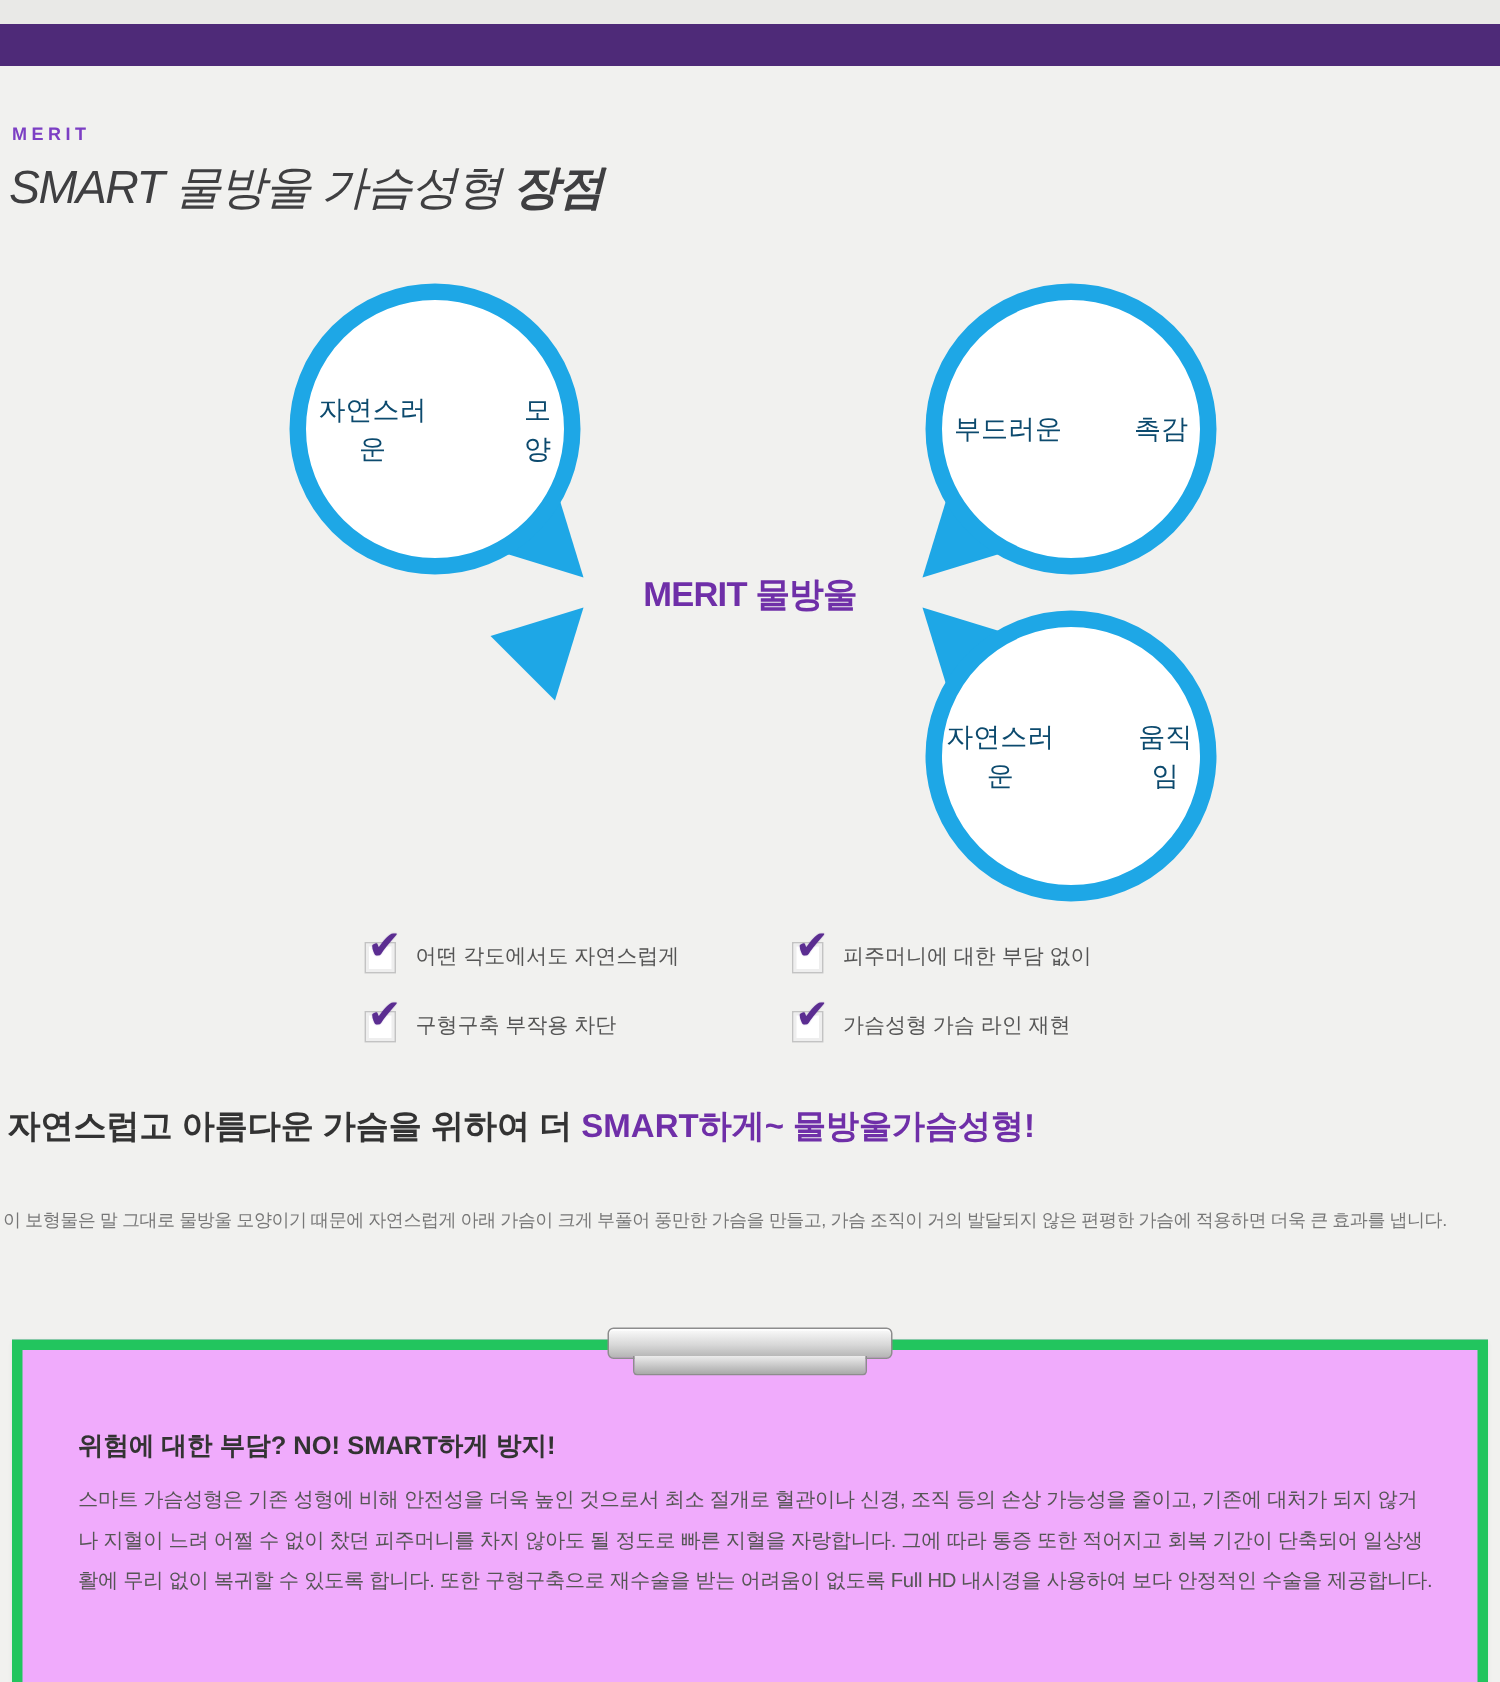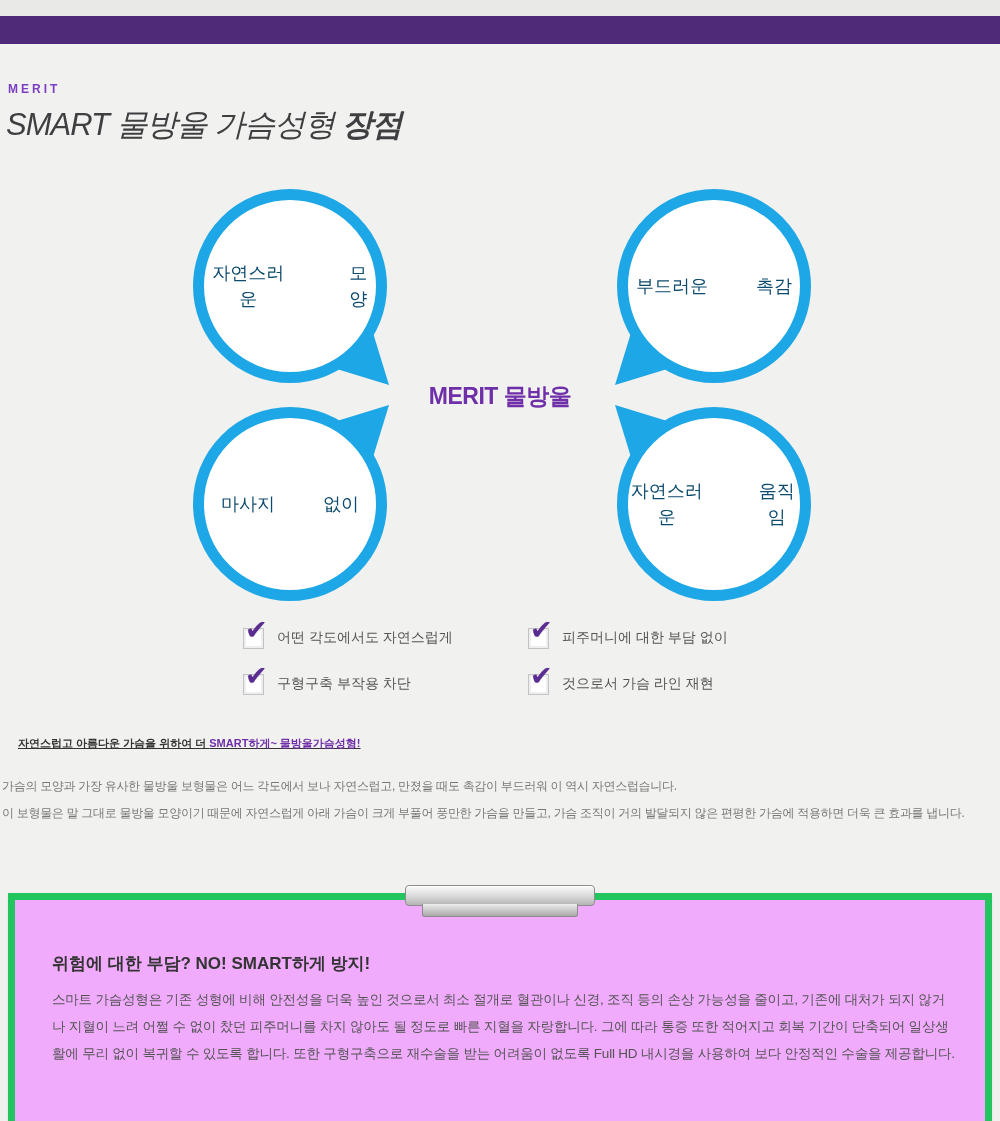"마사지" div.bubble { html: <div> <span>마사지</span> <span>없이</span> </div> -> none }
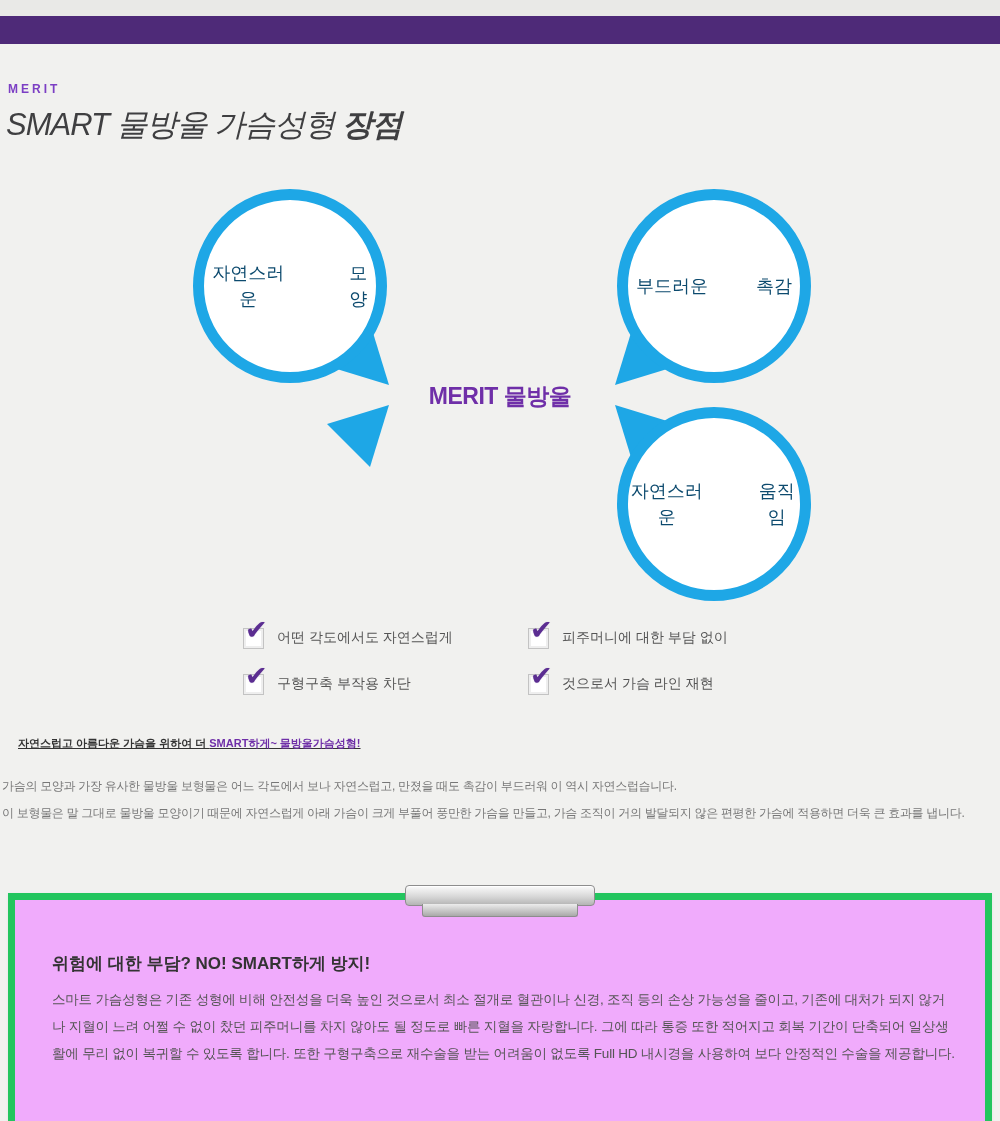"것으로서 가슴 라인 재현" span.check-text { text: 것으로서 -> 가슴성형 }
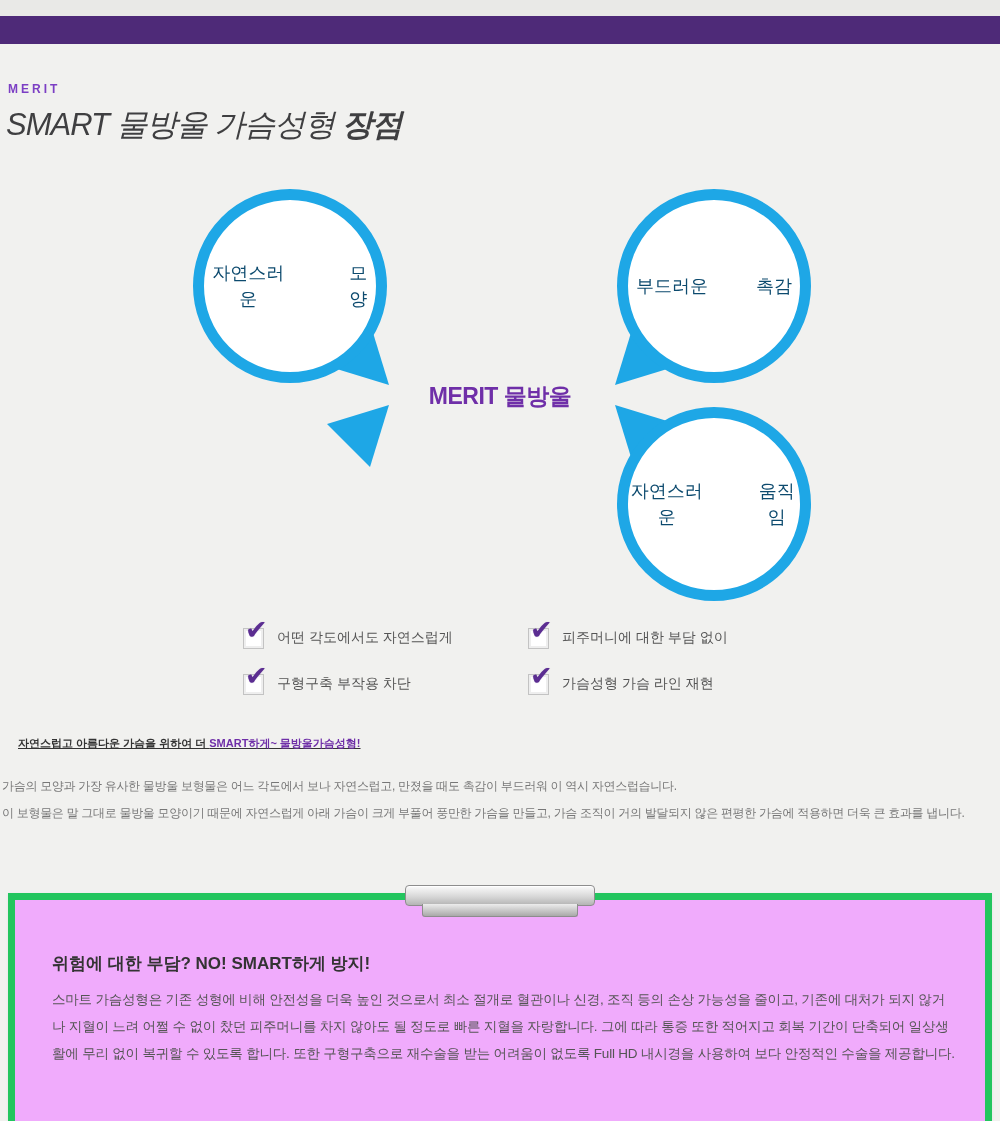"자연스럽고 아름다운 가슴을 위하여 더" .intro-heading { font-size: 11px -> 22px; left: 18px -> 5px; text-decoration: underline -> none }
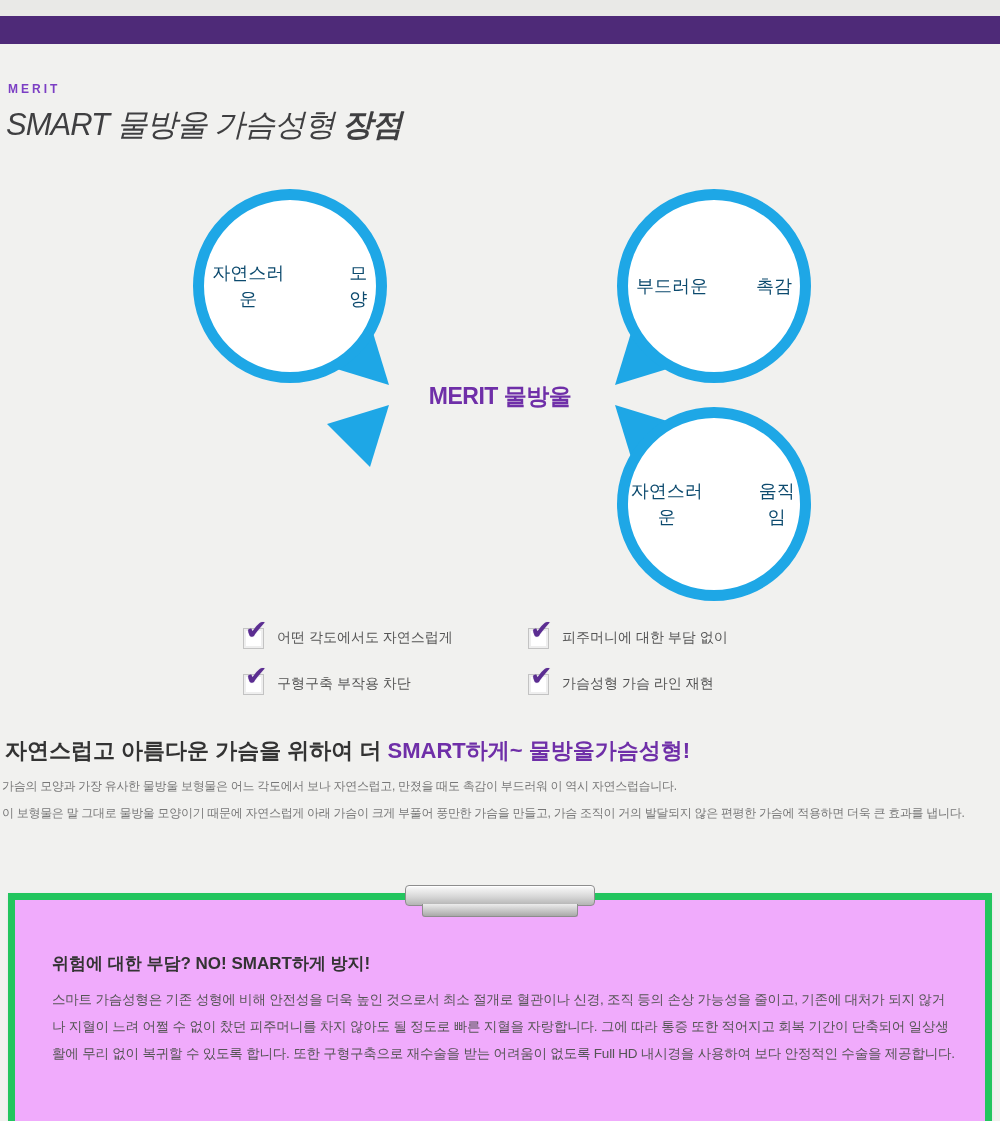"가슴의 모양과 가장 유사한 물방울" p.intro-para { html: <p>가슴의 모양과 가장 유사한 물방울 보형물은 어느 각도에서 보나 자연스럽고, 만졌을 때도 촉감이 부드러워 이 역시 자연스럽습니다.</p> -> none }
